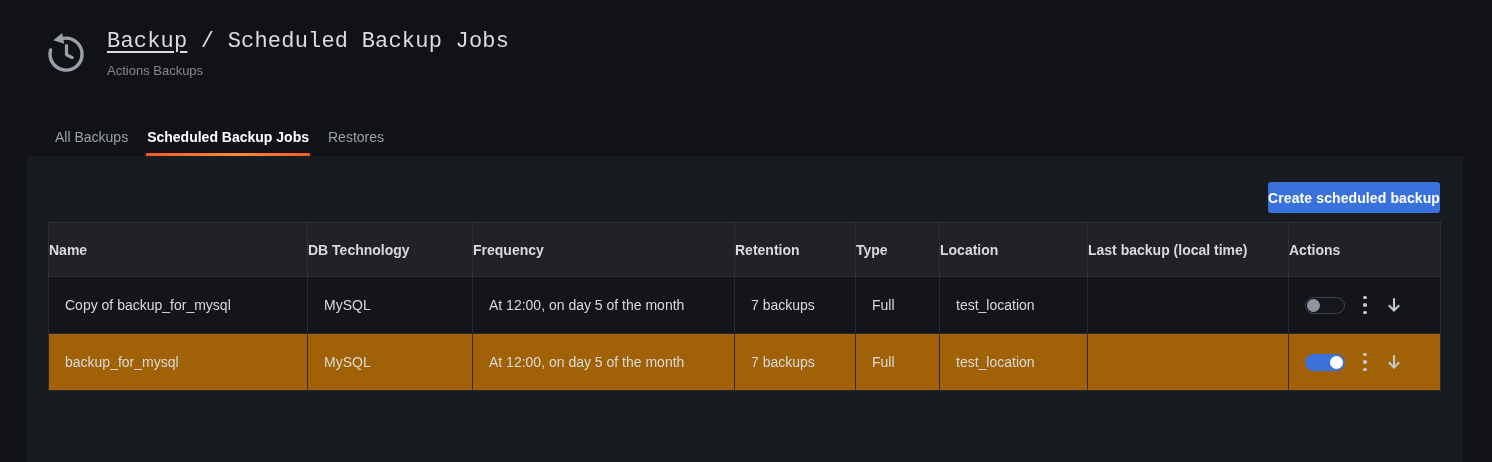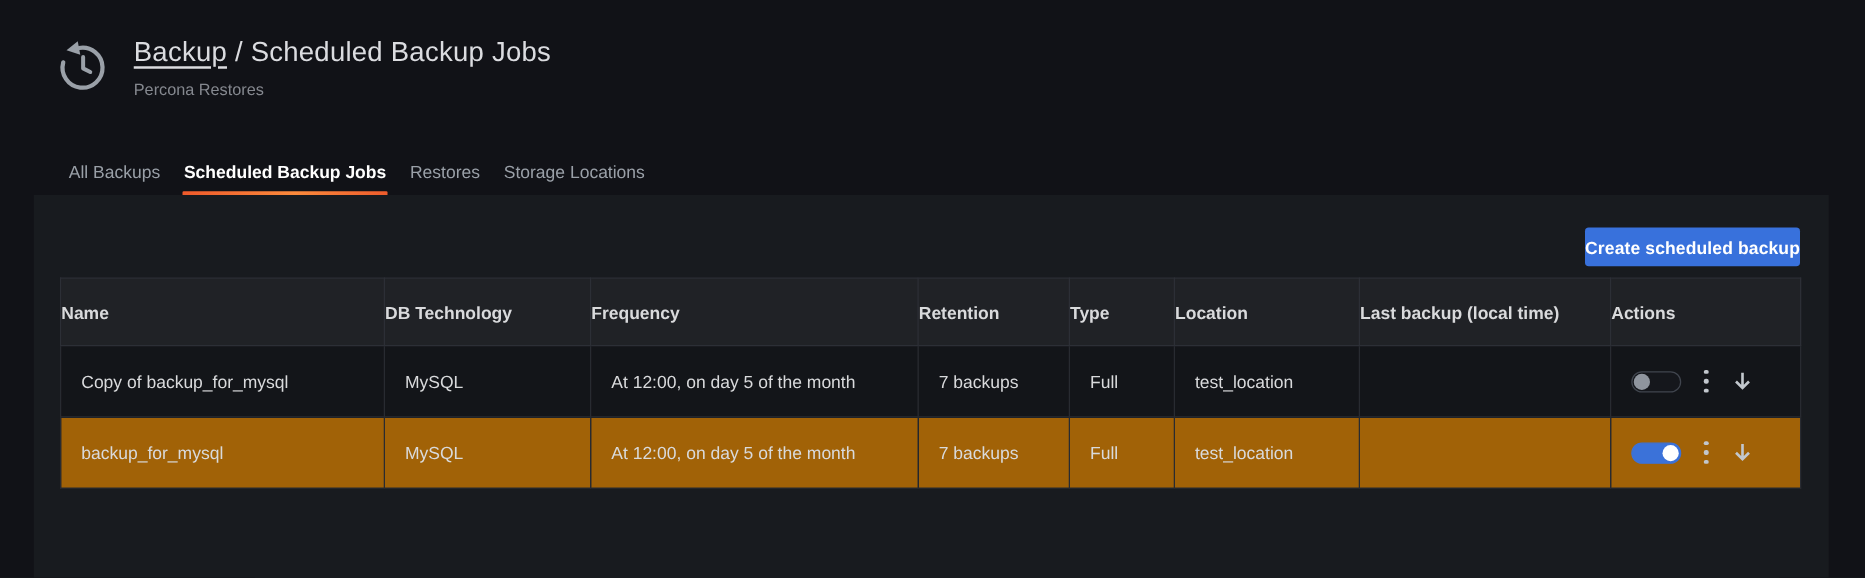"Backup / Scheduled Backup Jobs" .page-title { font-family: none -> Liberation Mono, monospace }
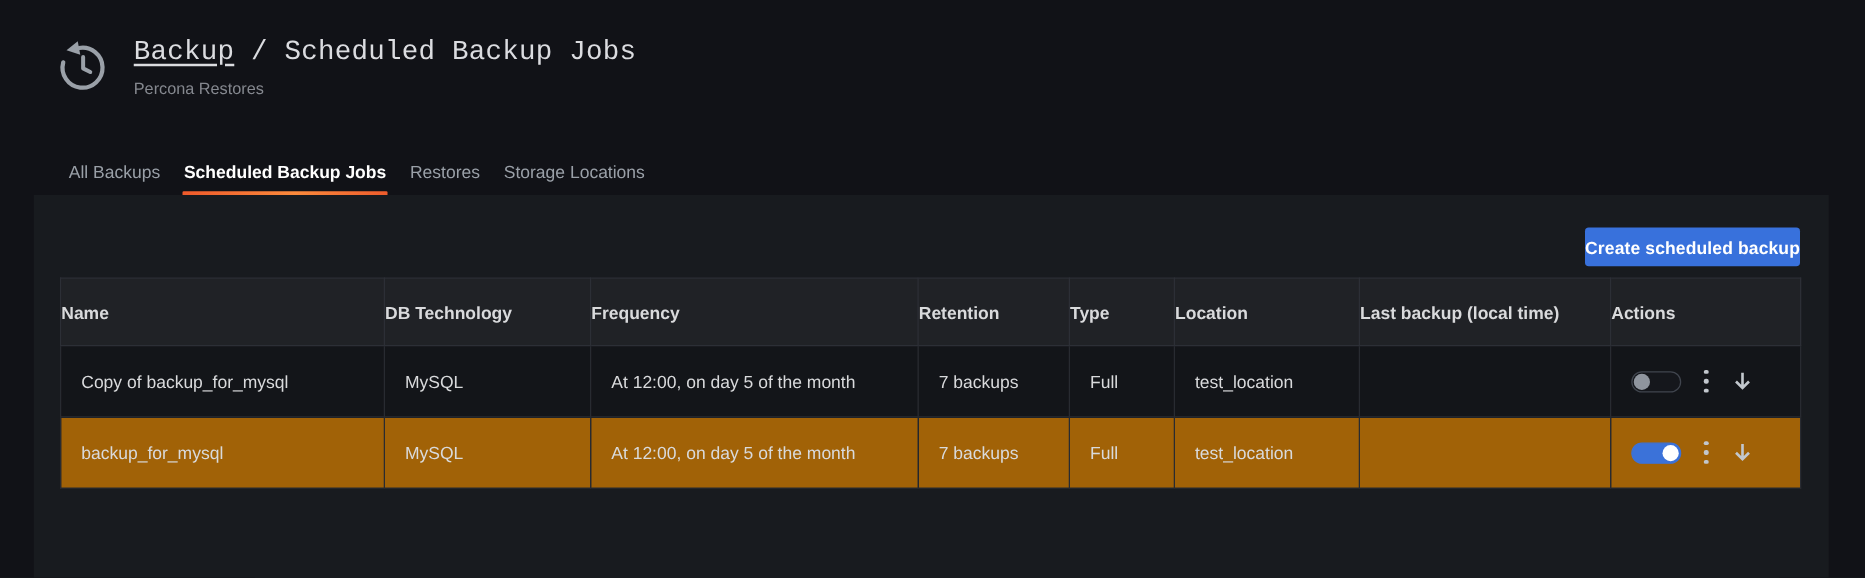"Percona Restores" div.page-subtitle { text: Percona Restores -> Actions Backups }
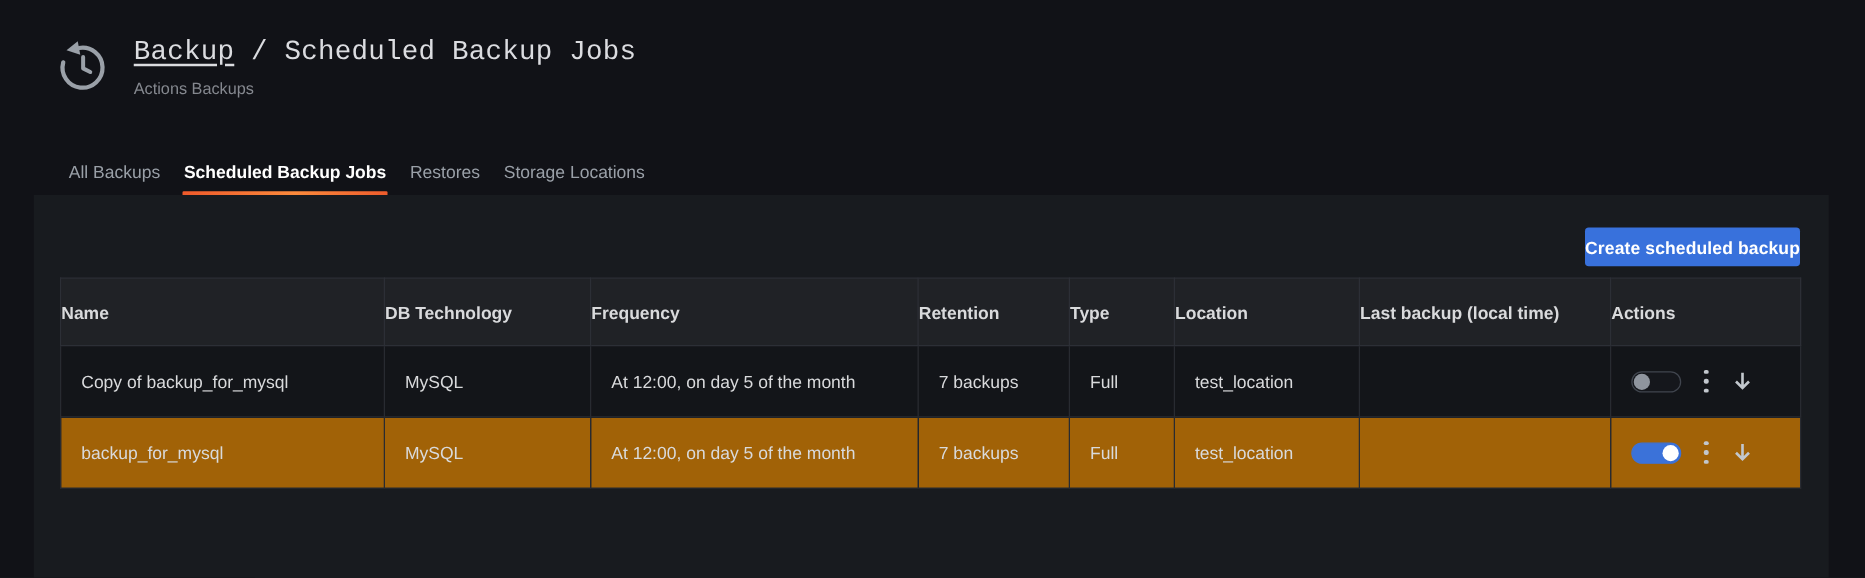"Storage Locations" div.tab { html: <div> <span>Storage Locations</span> </div> -> none }
